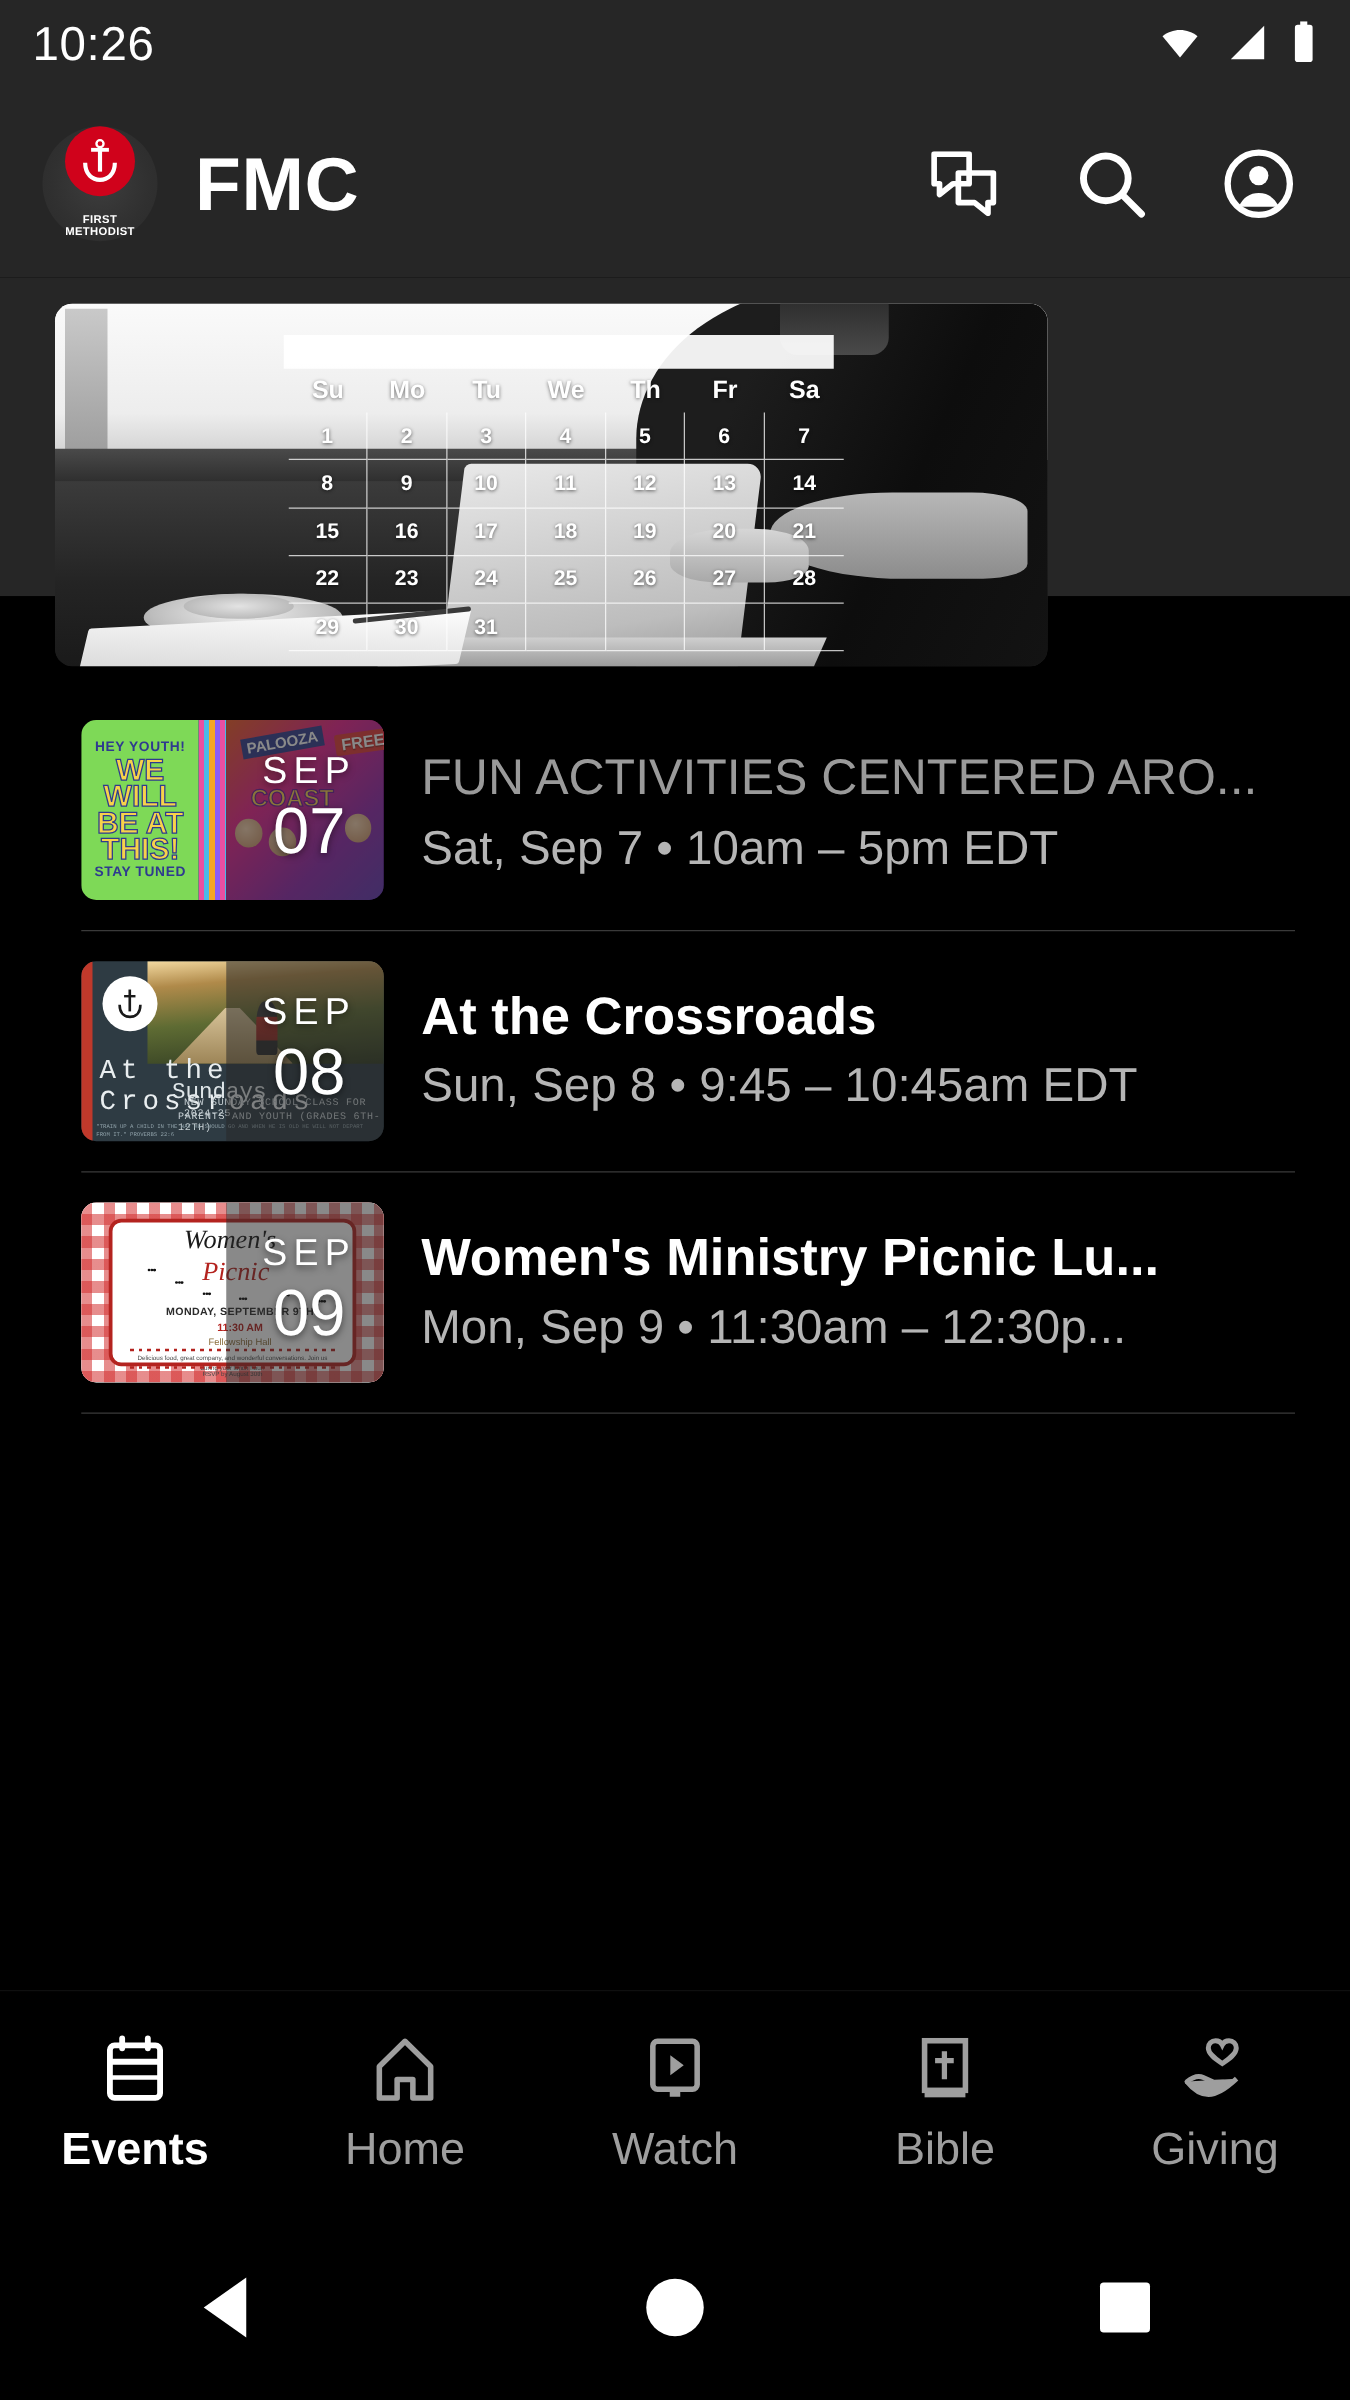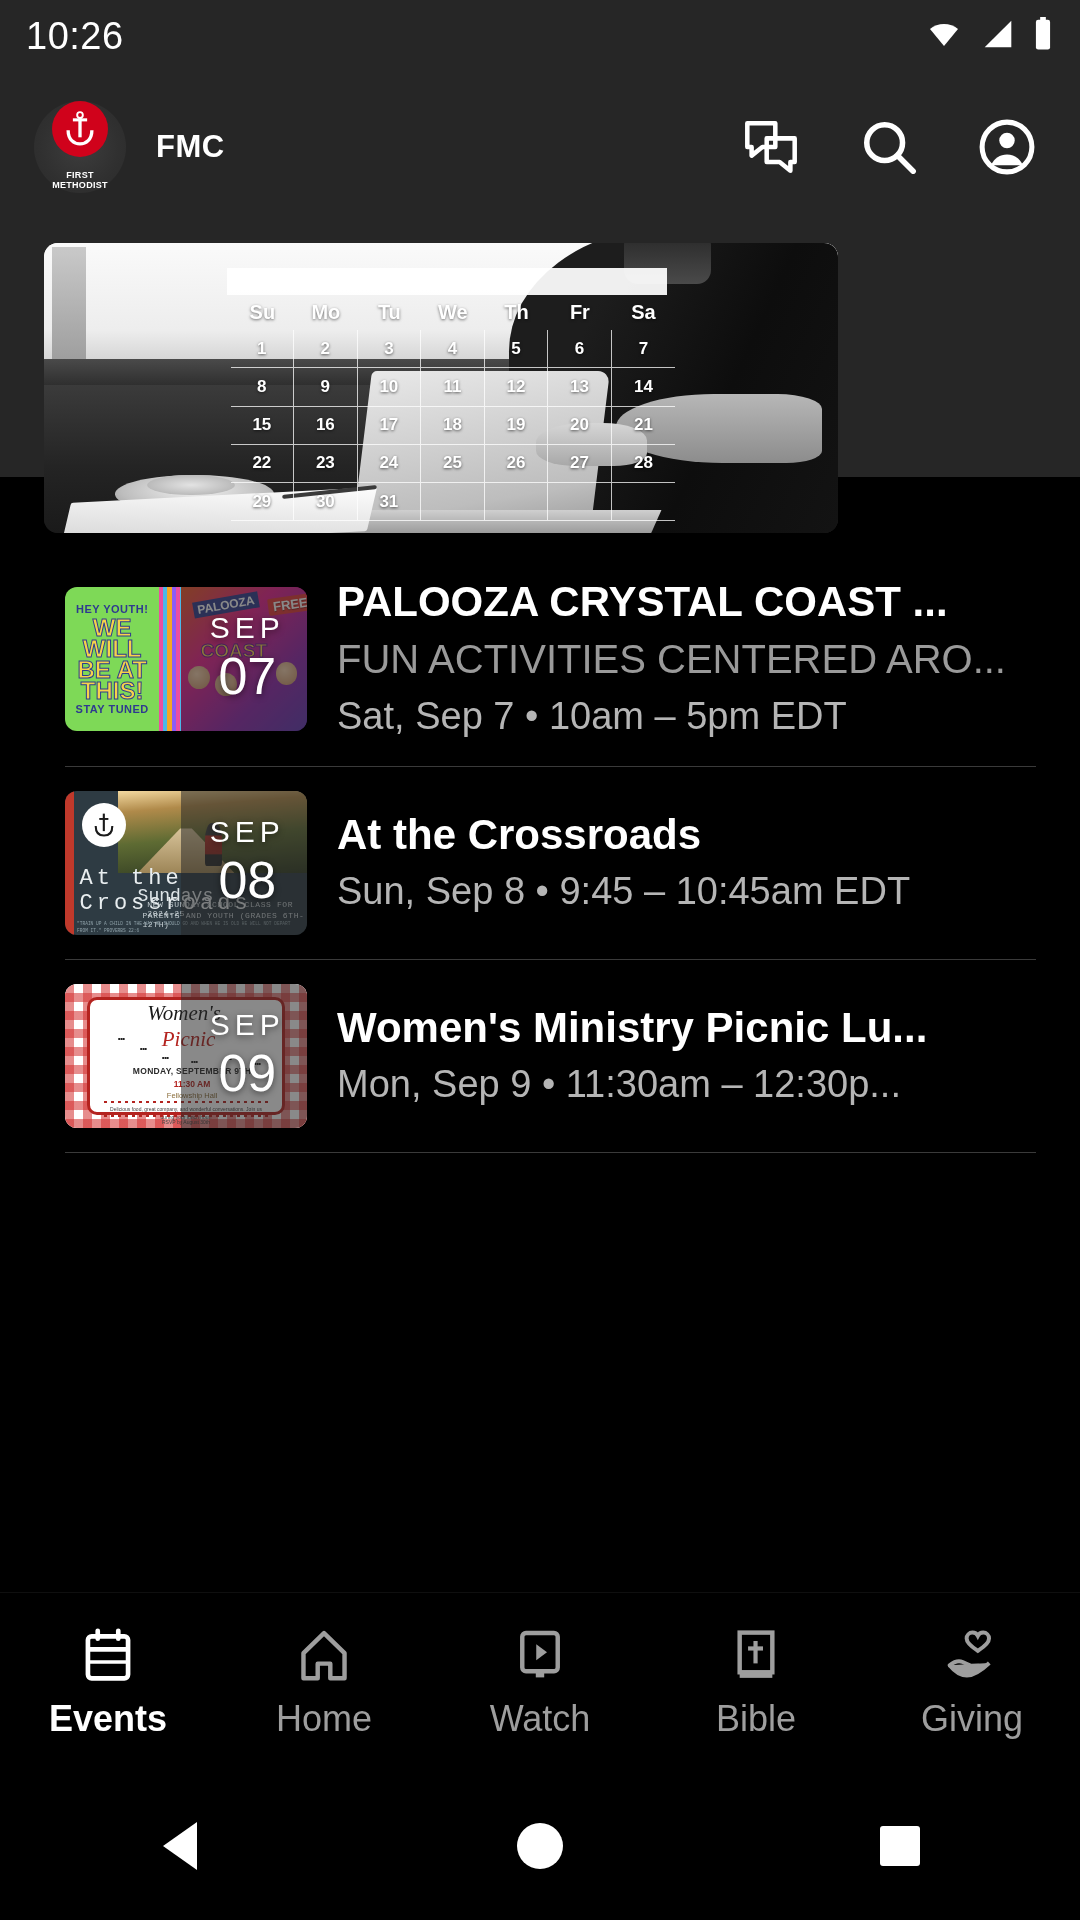"FMC" .app-title { font-size: 31px -> 60px }
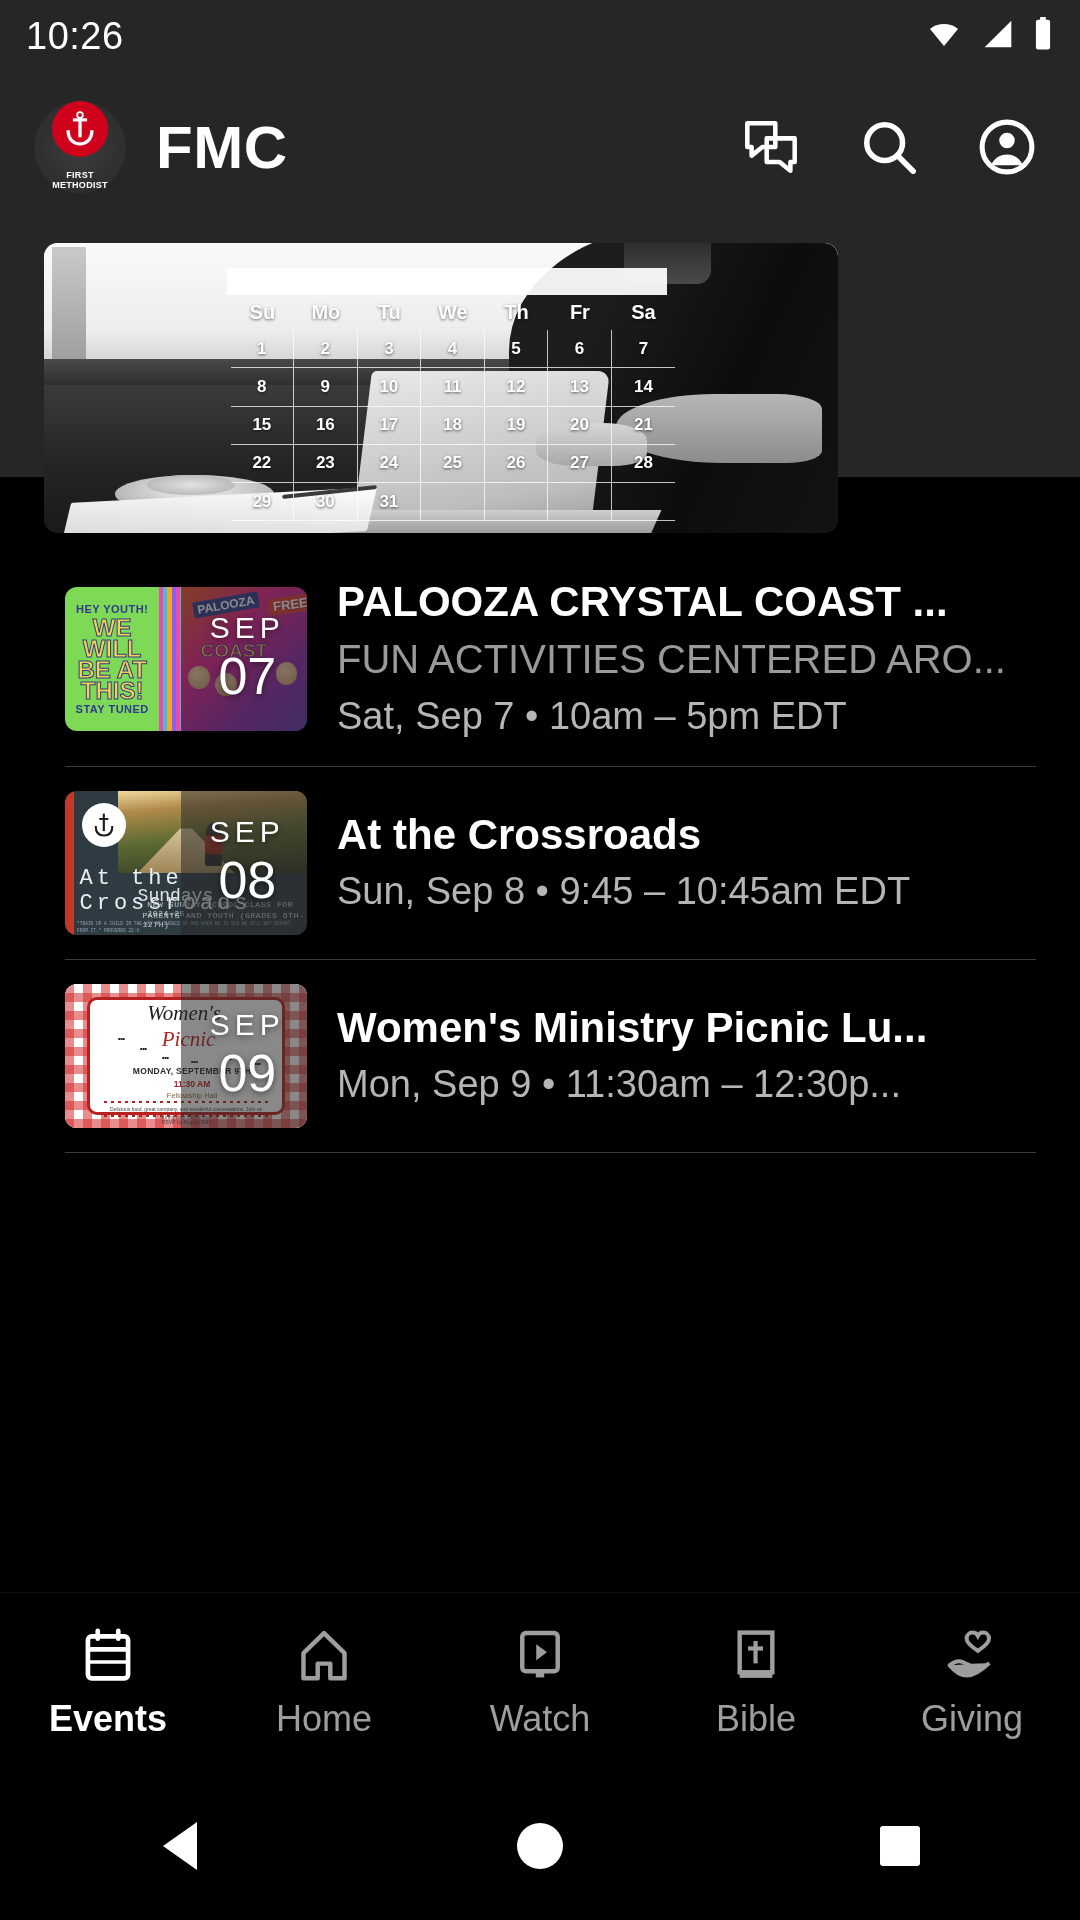"PALOOZA CRYSTAL COAST ..." div.etitle { html: <div>PALOOZA CRYSTAL COAST ...</div> -> none }
